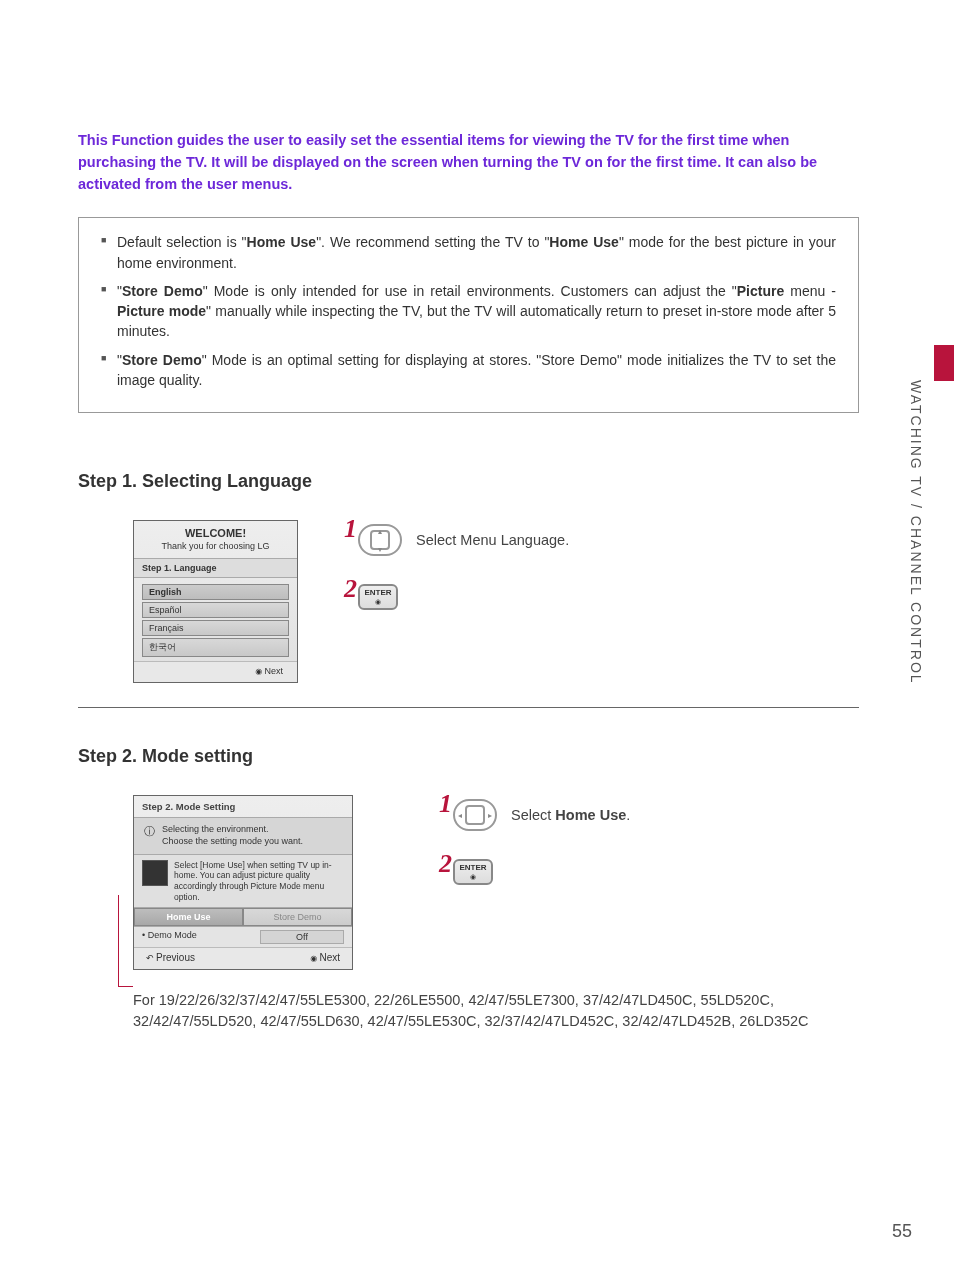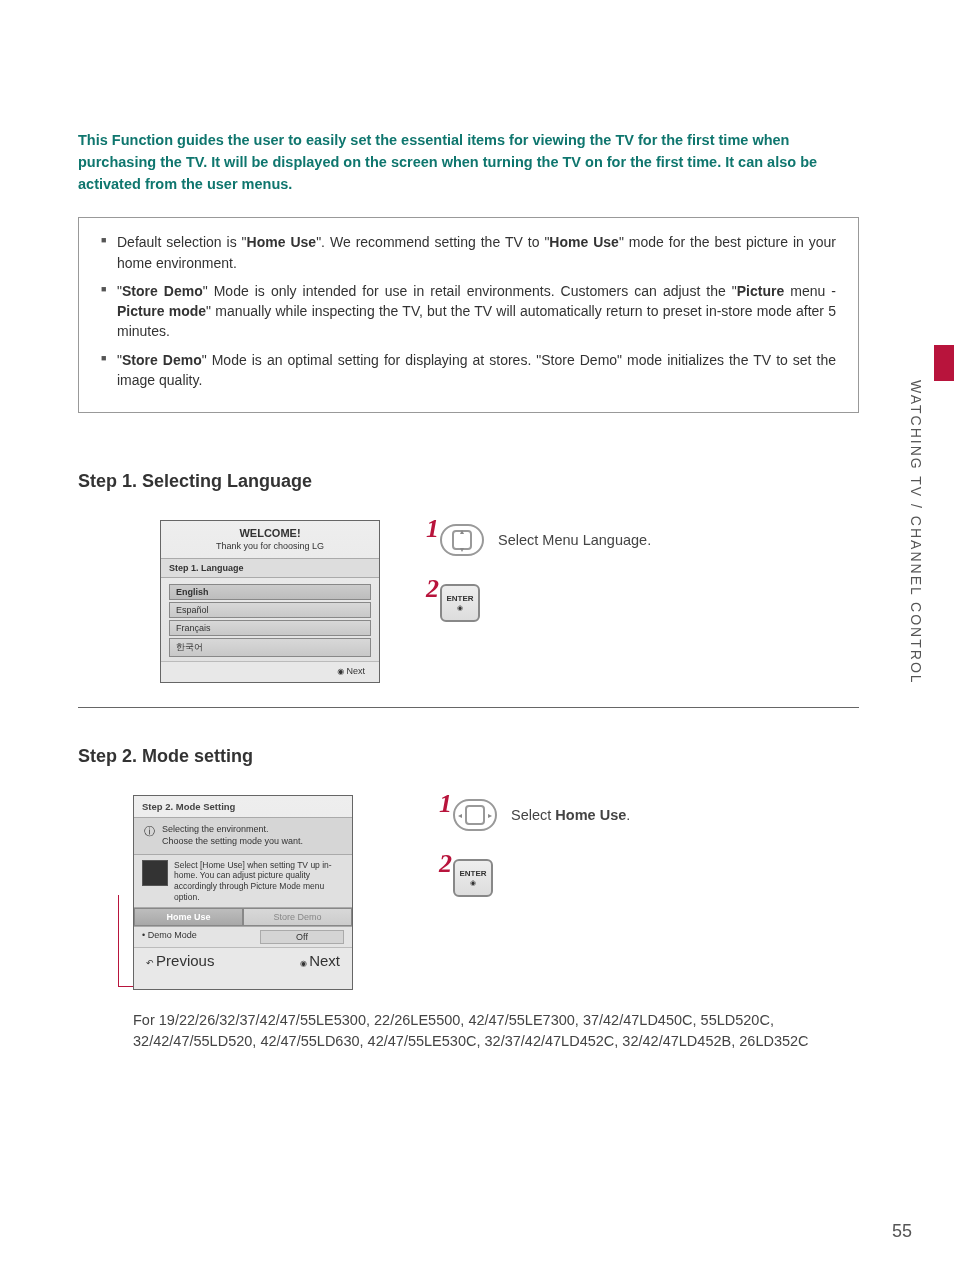"This Function guides the user" .intro { color: #0f766e -> #6d28d9 }
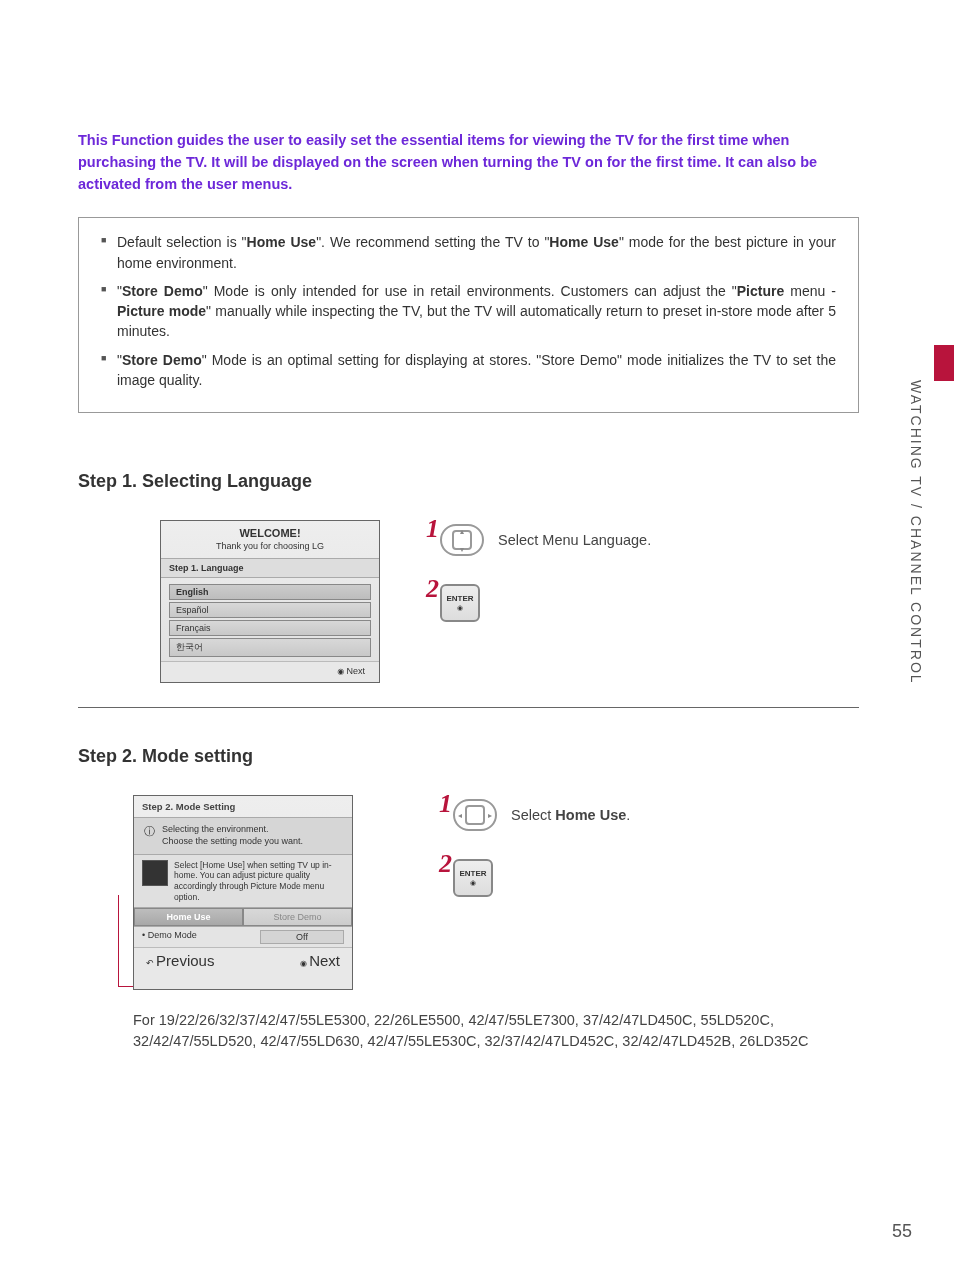"WELCOME!" .dialog1 { margin-left: 82px -> 55px; width: 220px -> 165px }
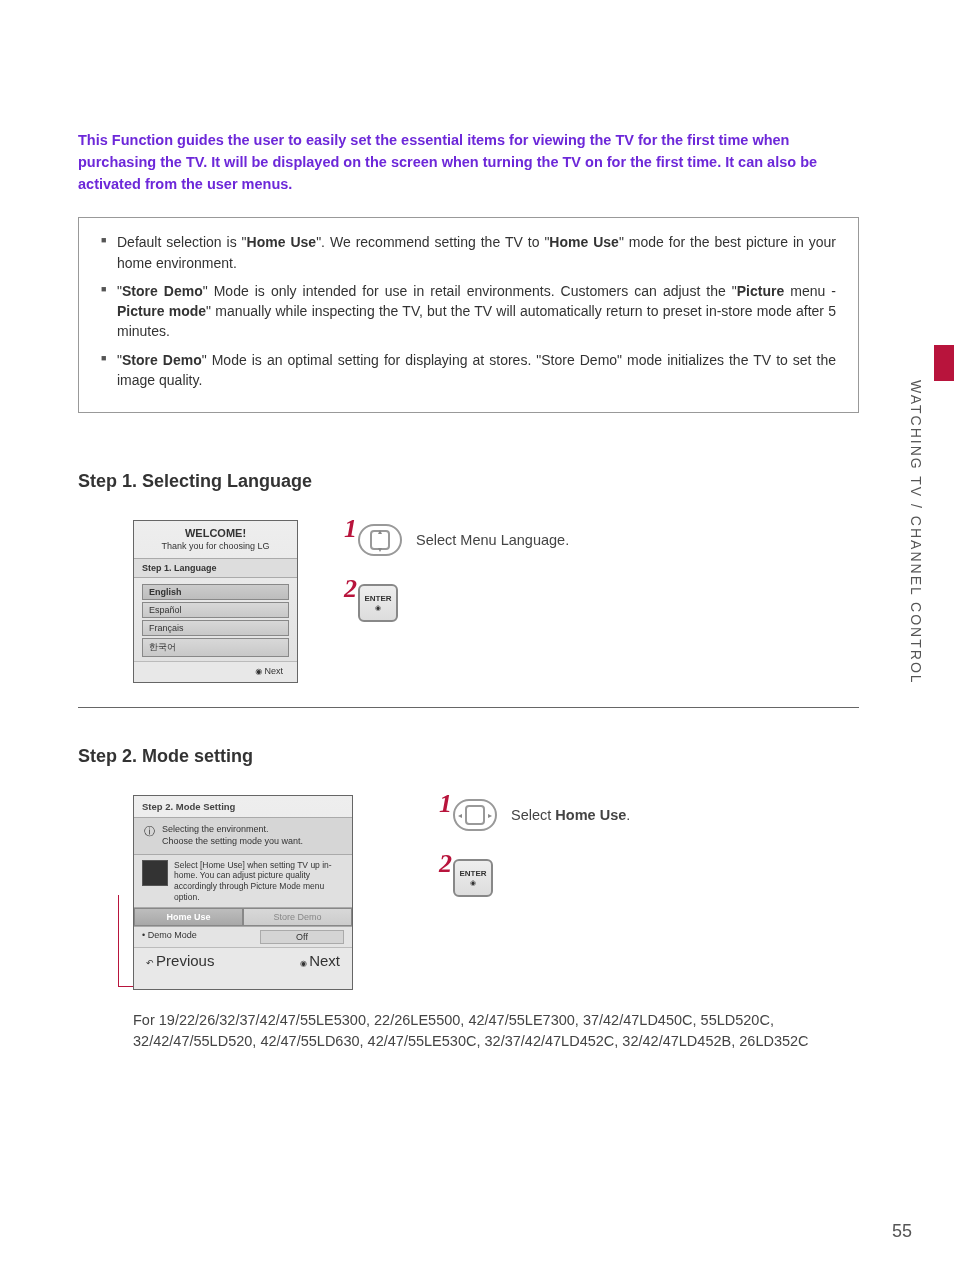"ENTER" .remote-btn.enter { height: 38px -> 26px }
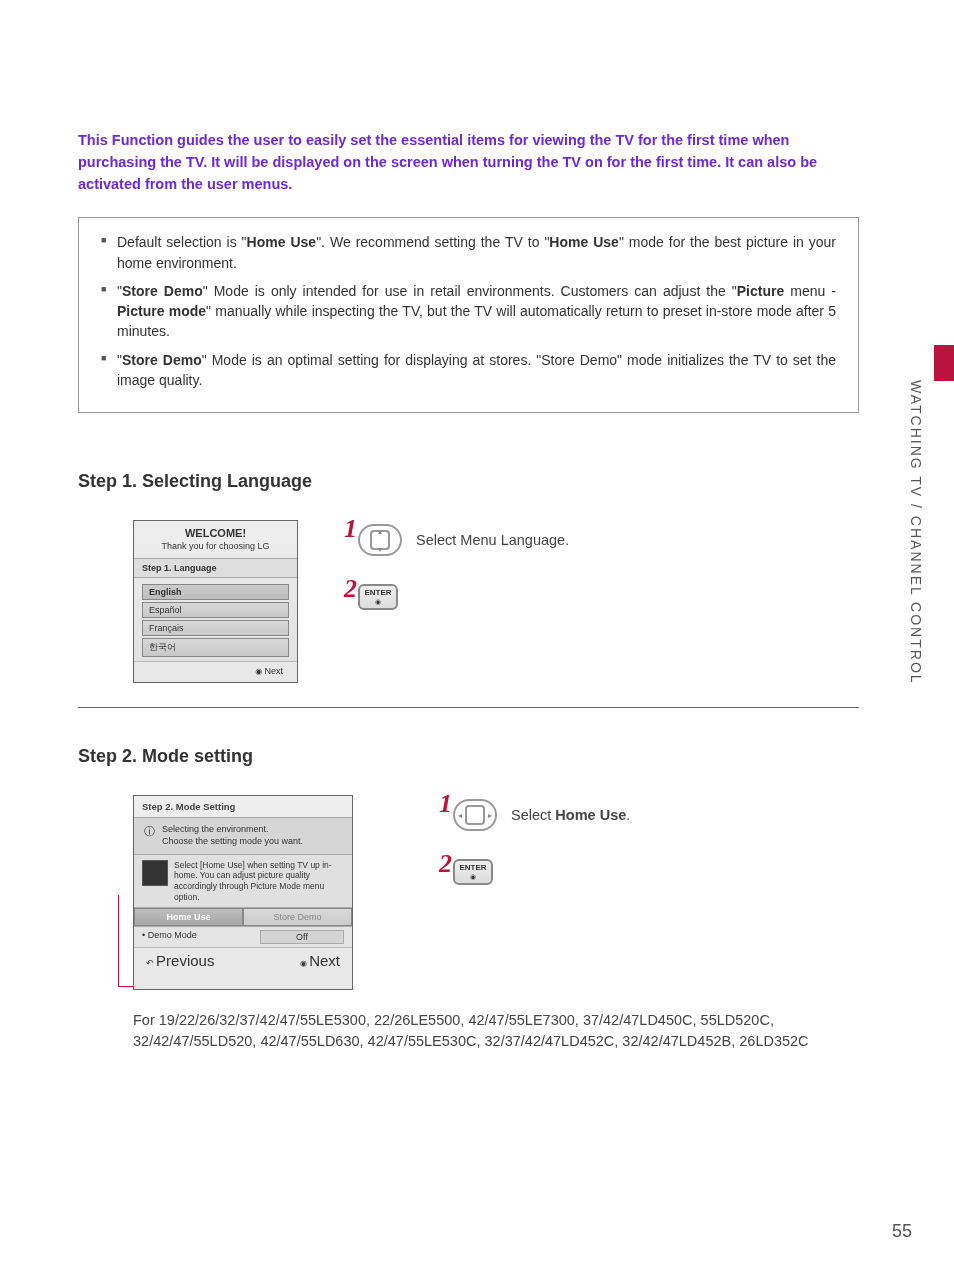"Previous" .dialog2 .d2-foot { font-size: 15px -> 10px; padding: 4px 12px 20px -> 4px 12px 6px }
